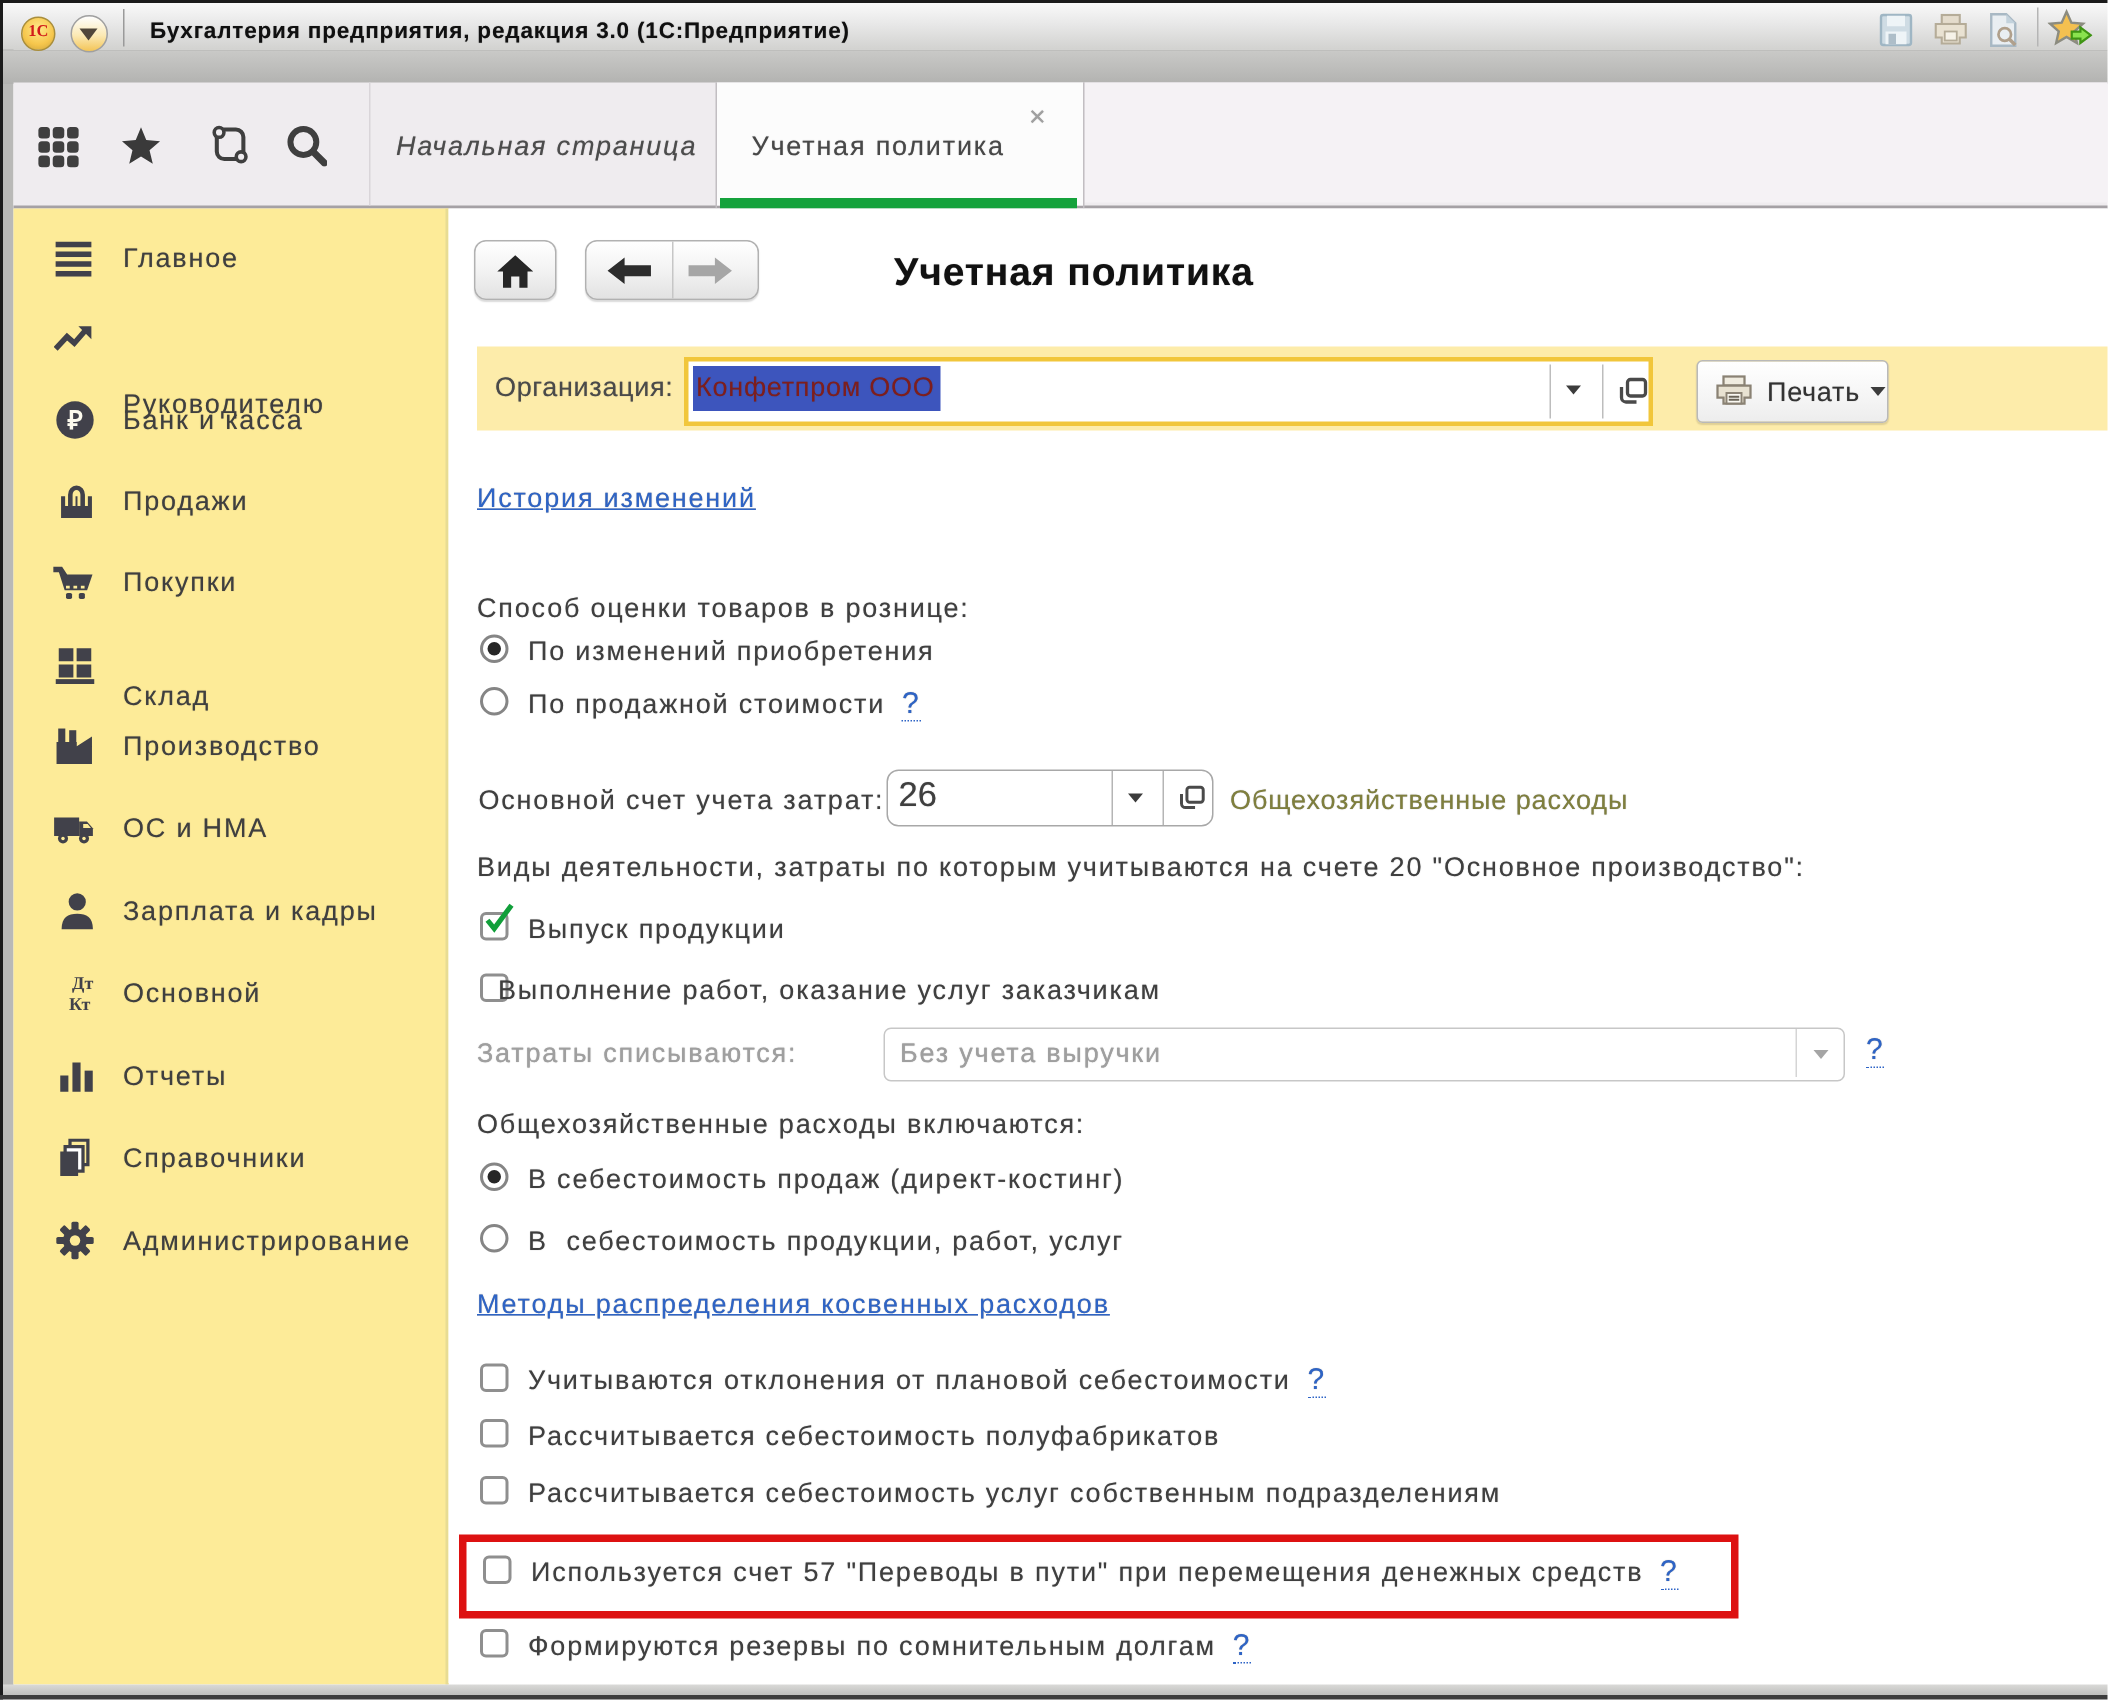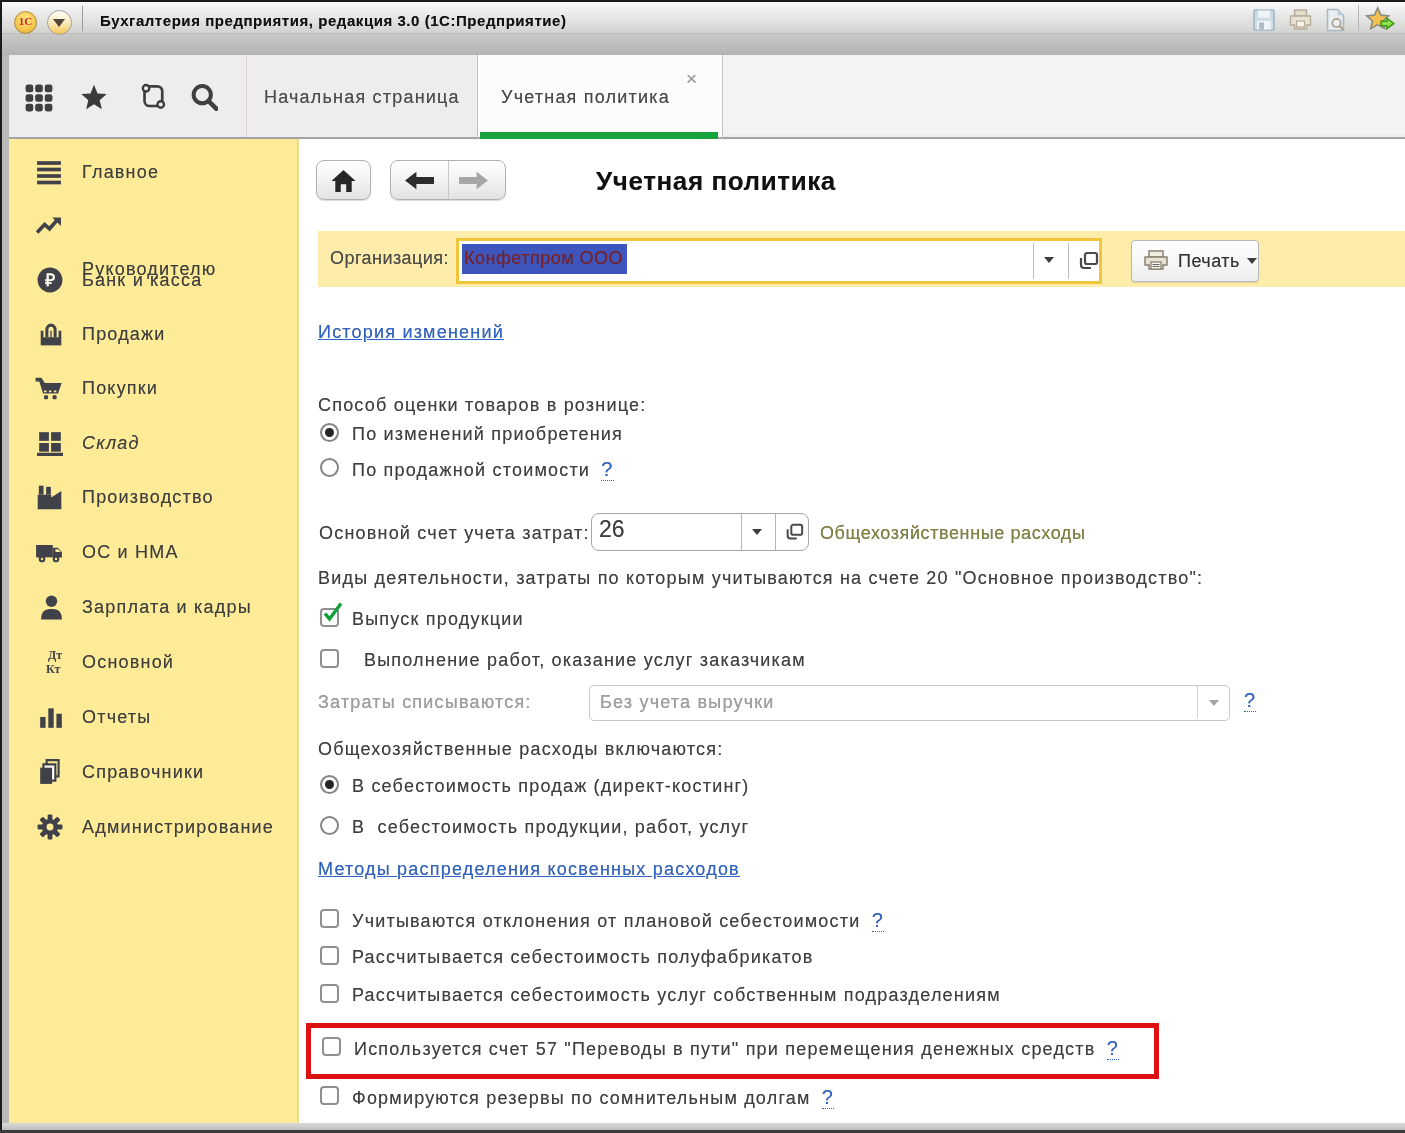"Начальная страница" div.abs { font-style: none -> italic }
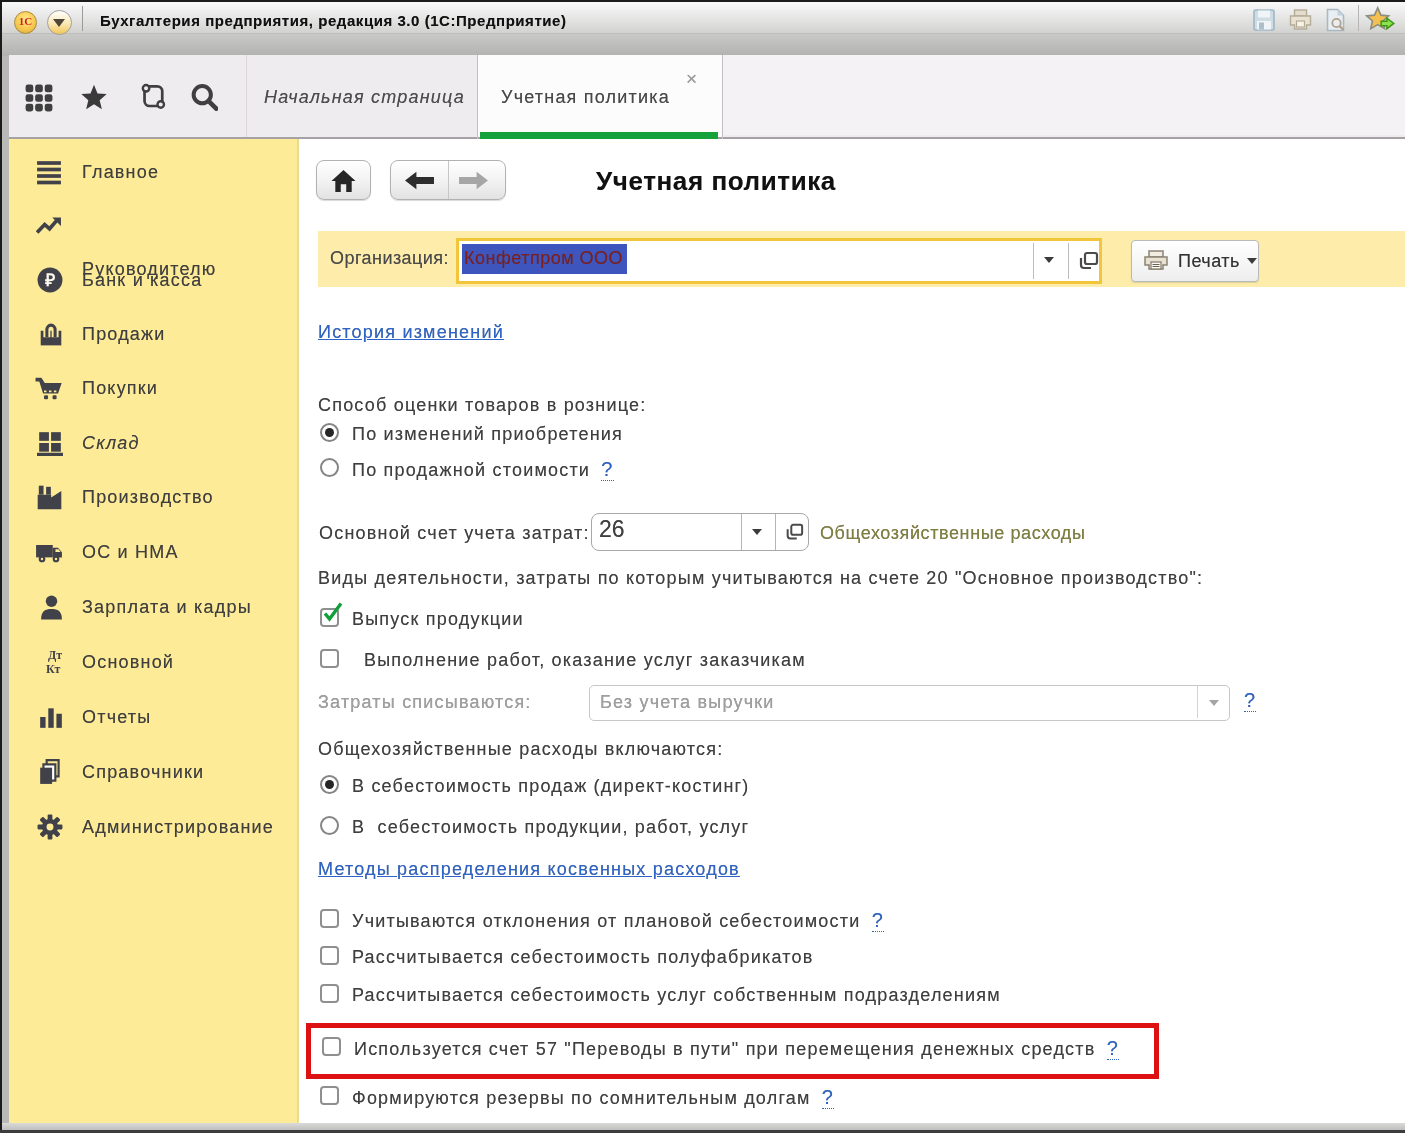"Склад" div.abs { font-style: italic -> none; top: 432px -> 453px }
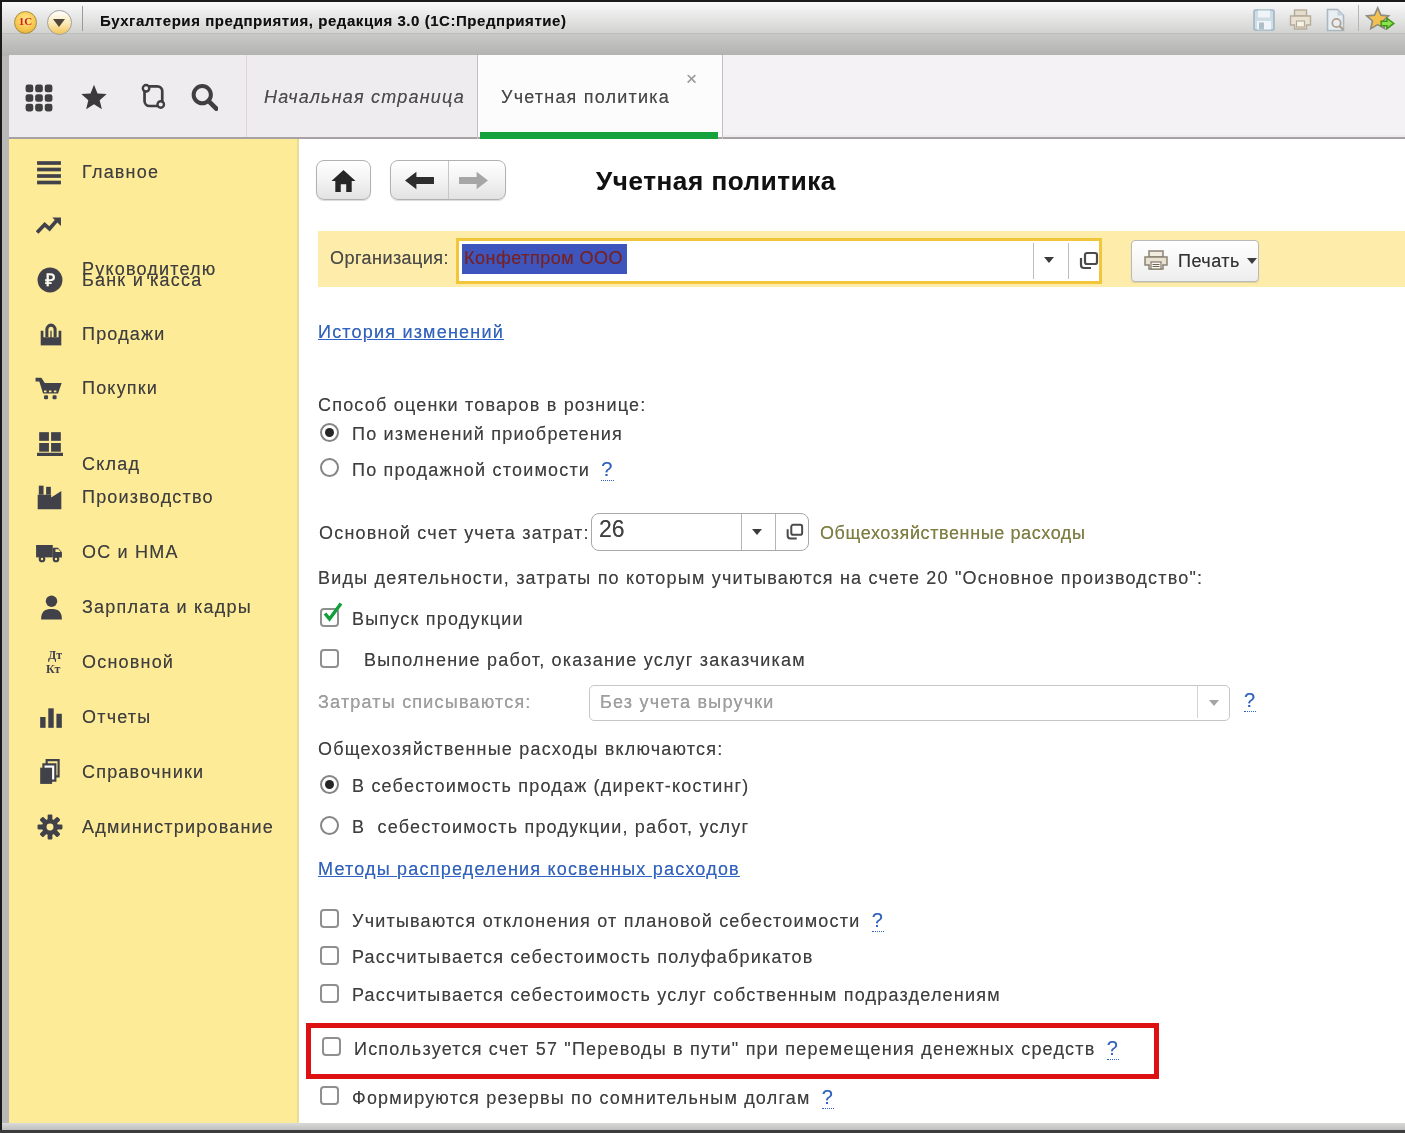"Выполнение работ, оказание услуг" div.abs { left: 364px -> 332px }
